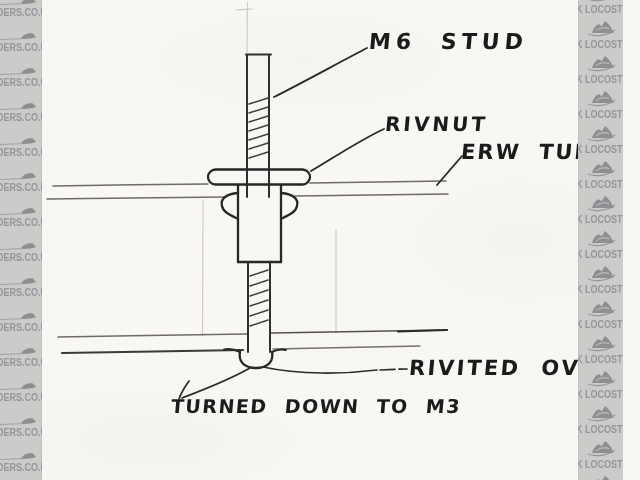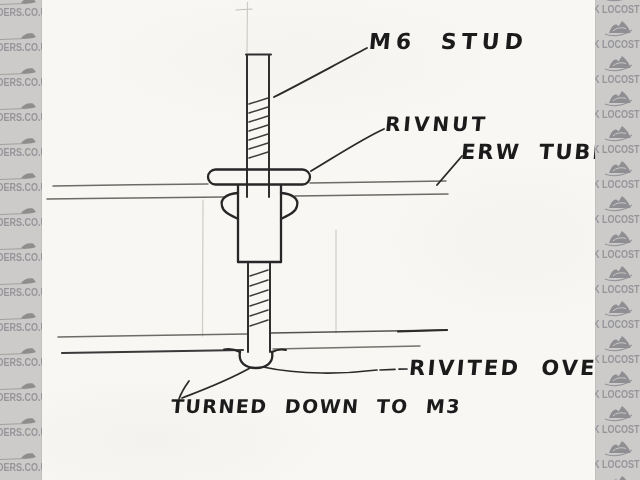"K LOCOST" .strip-right { right: 0 -> 17px }
